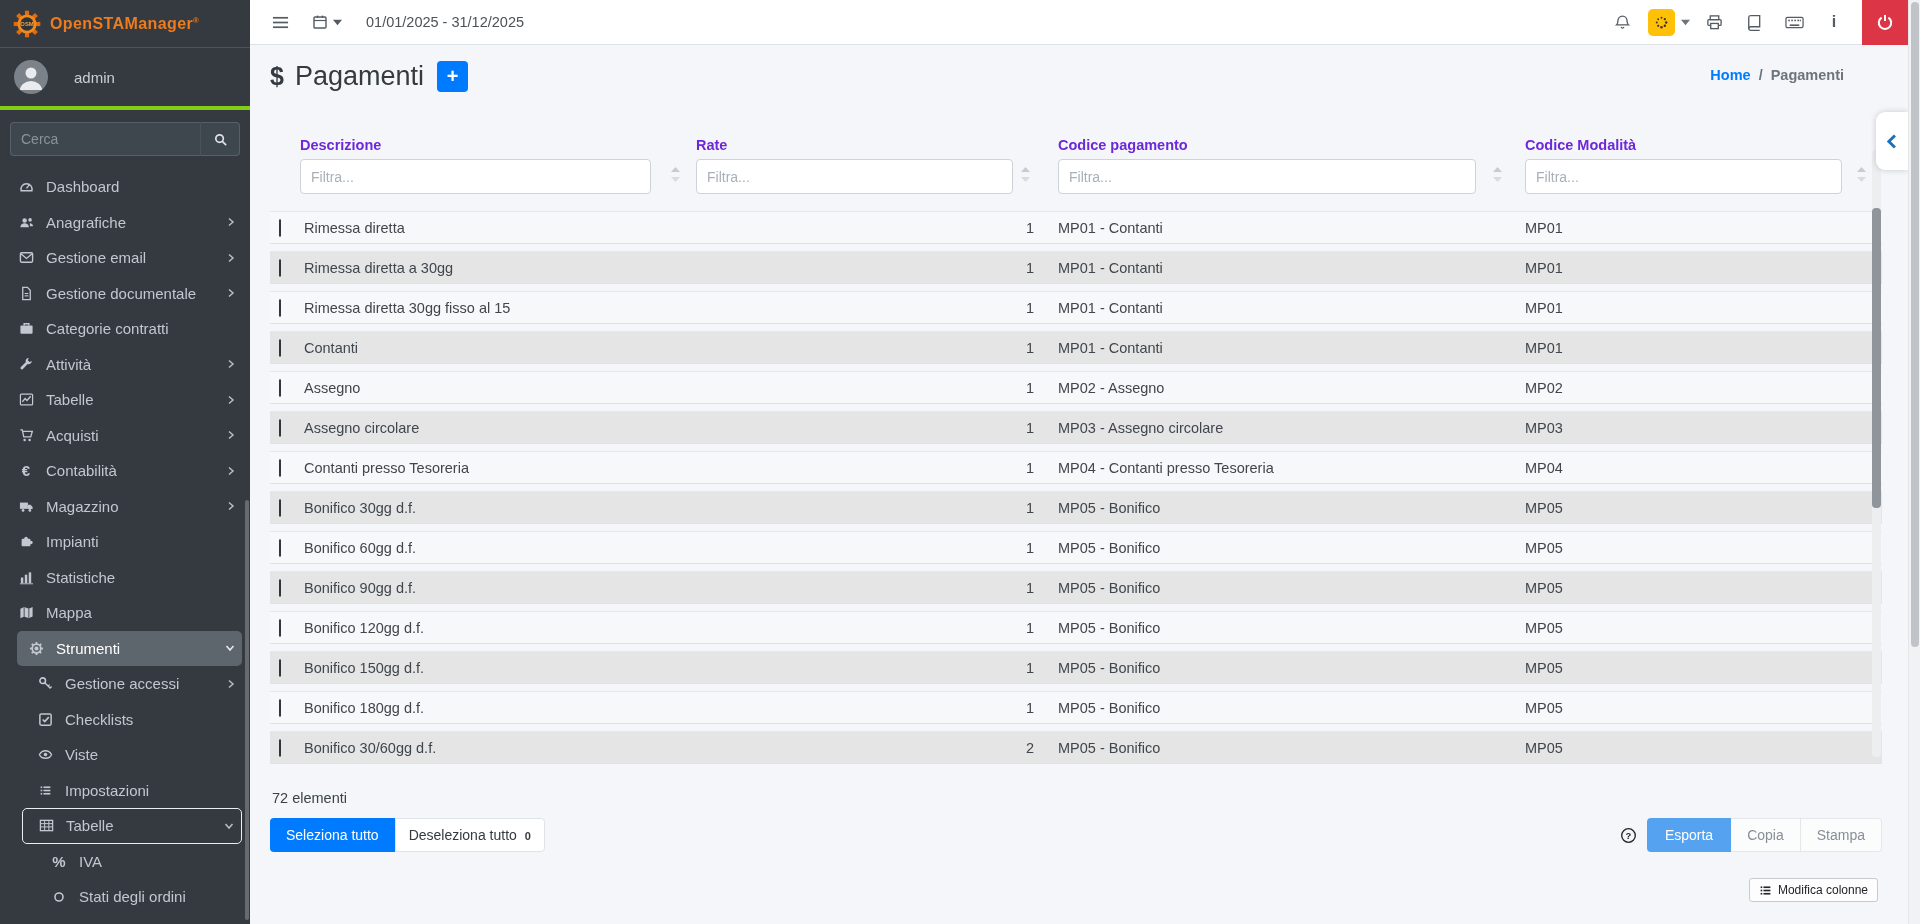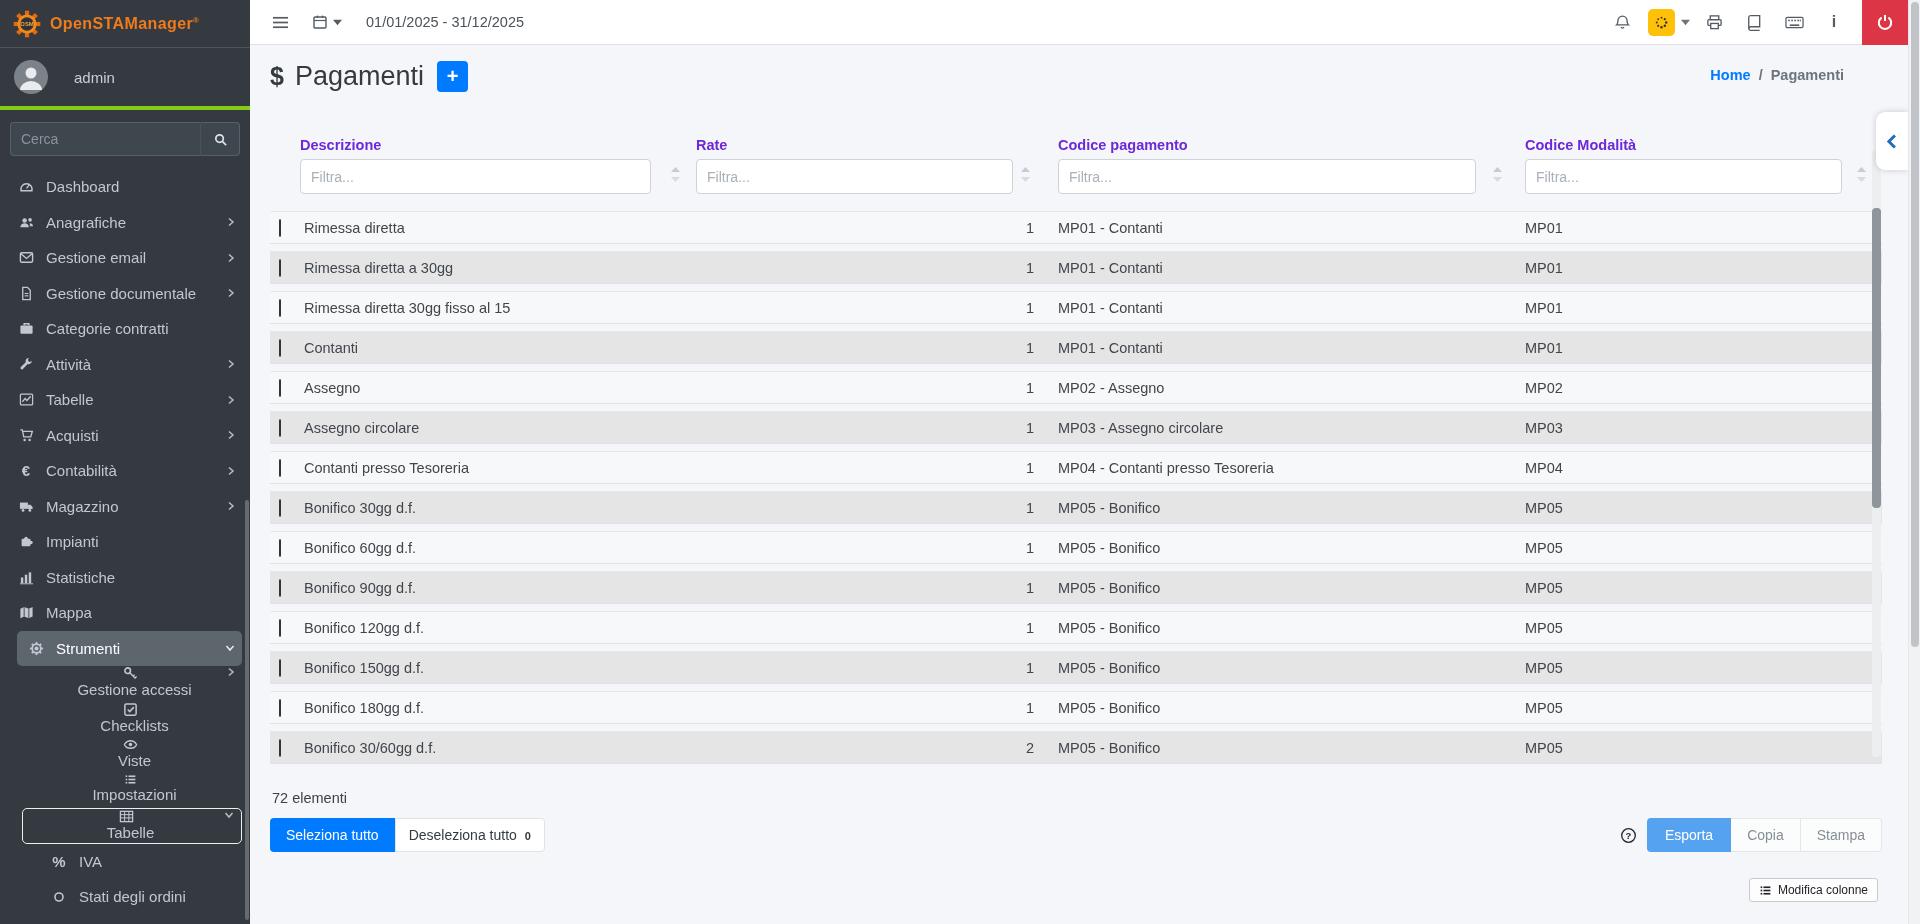"Gestione accessi" .menu-item.lvl1 { flex-direction: column -> none }
